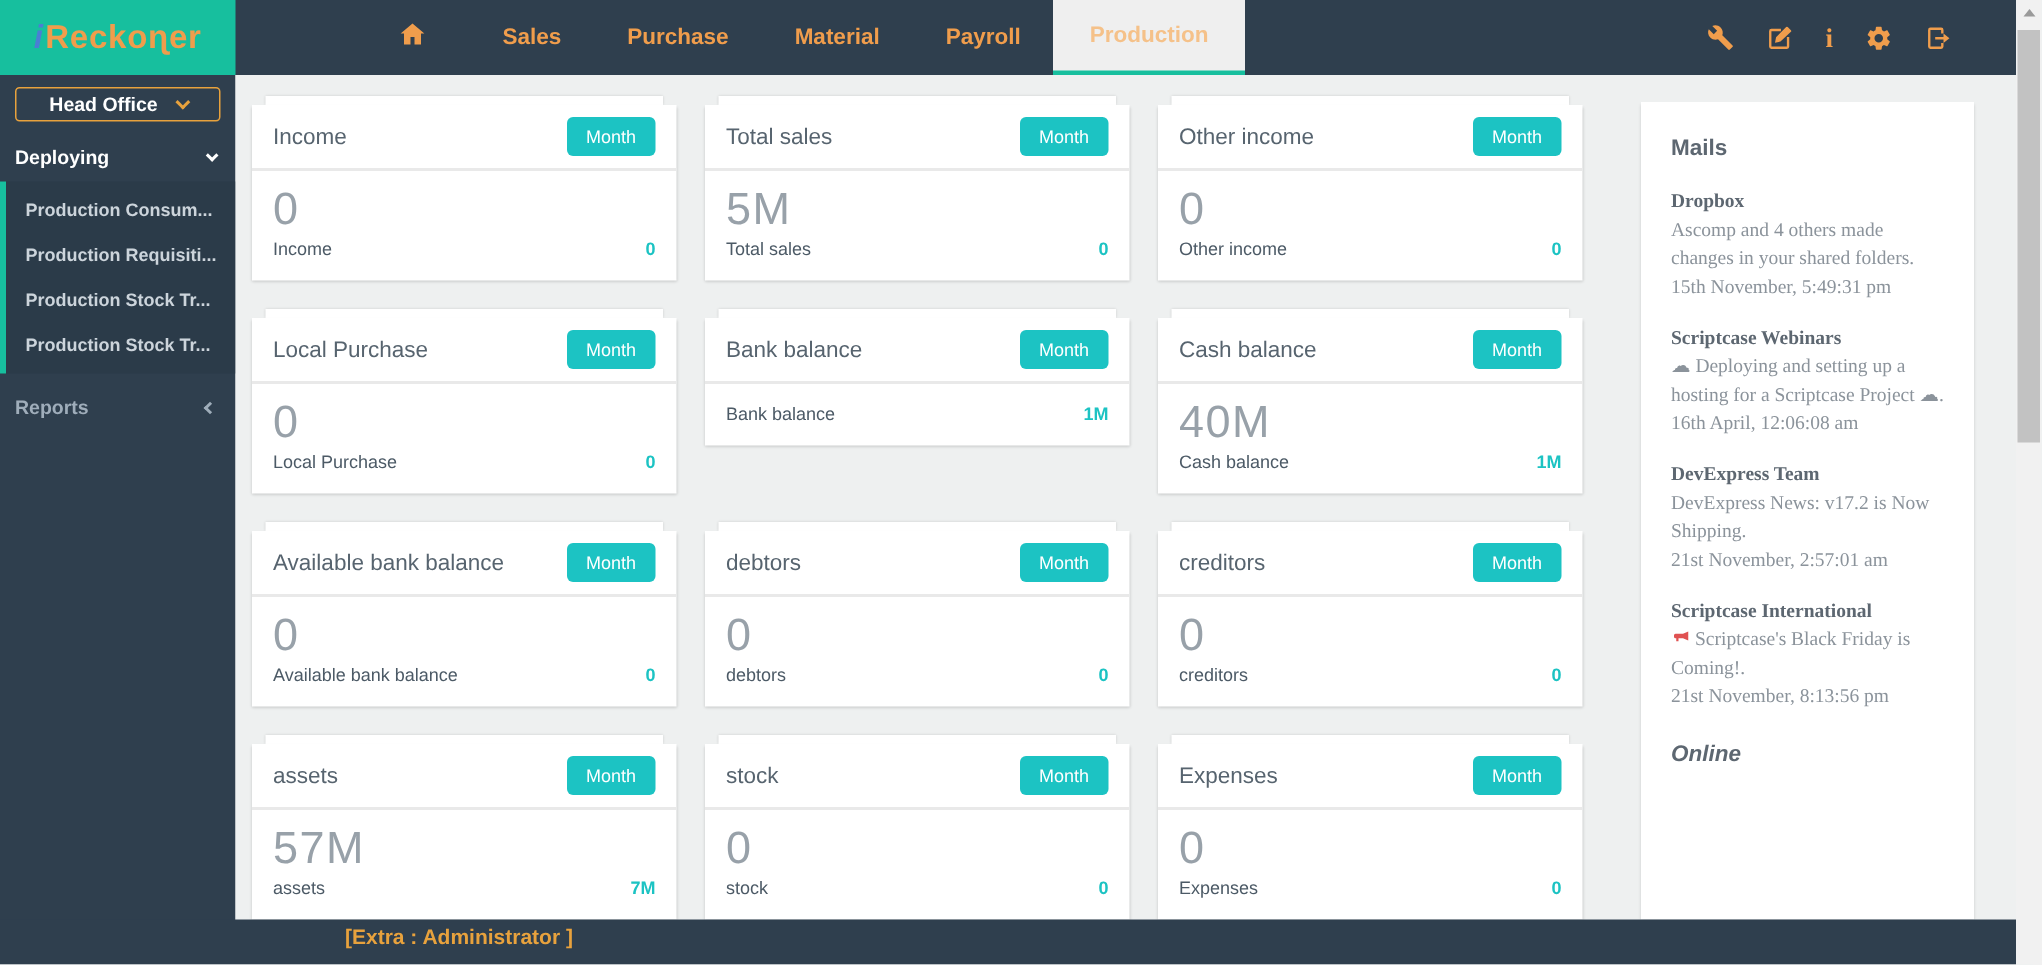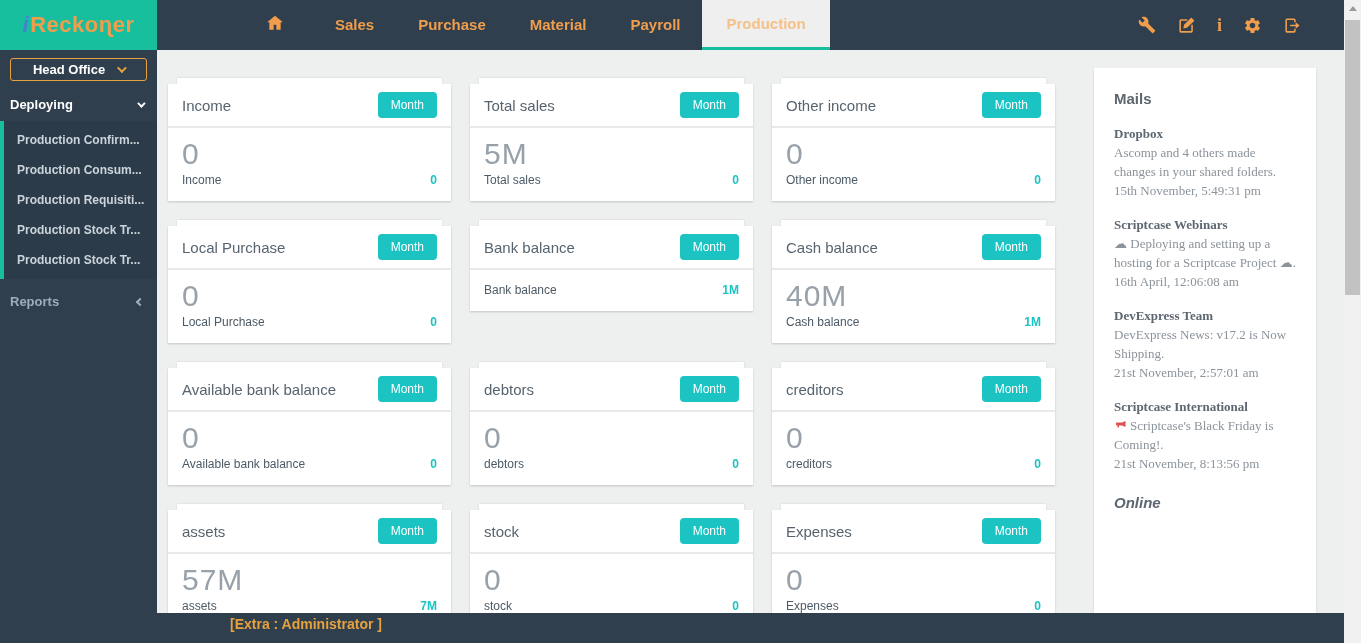"Income" .cards { top: 28px -> 14px }
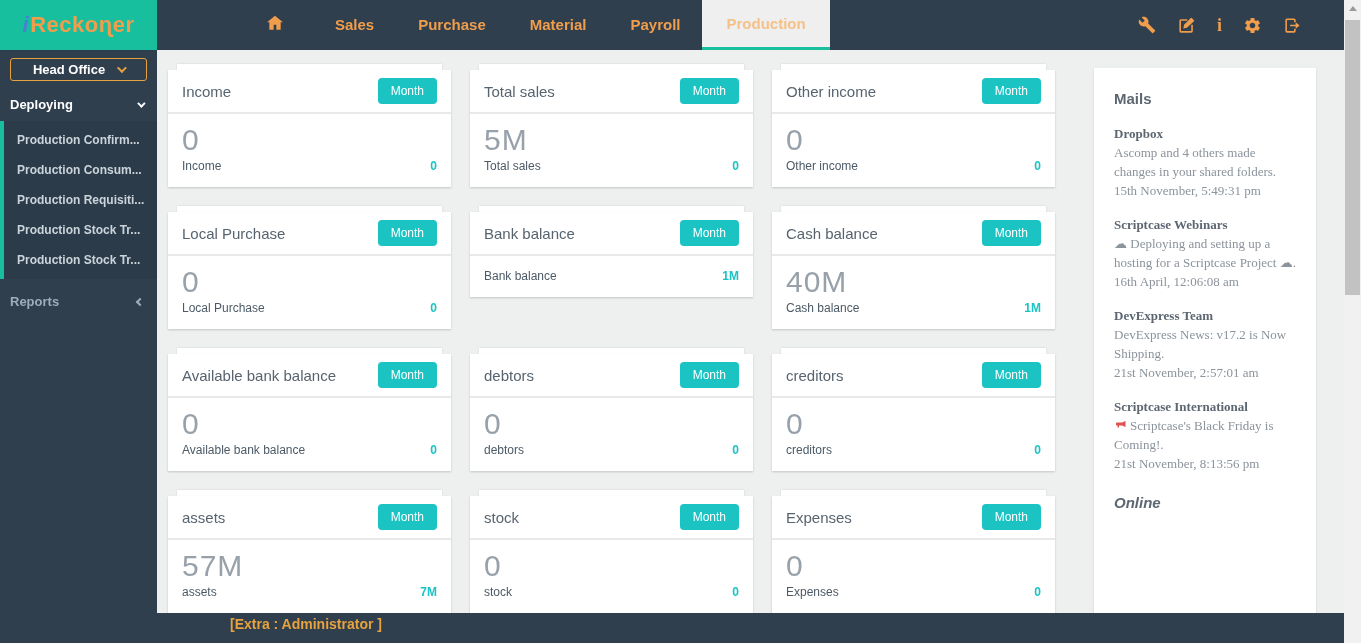"Production Confirm..." div.doc-item { html: <div>Production Confirm...</div> -> none }
